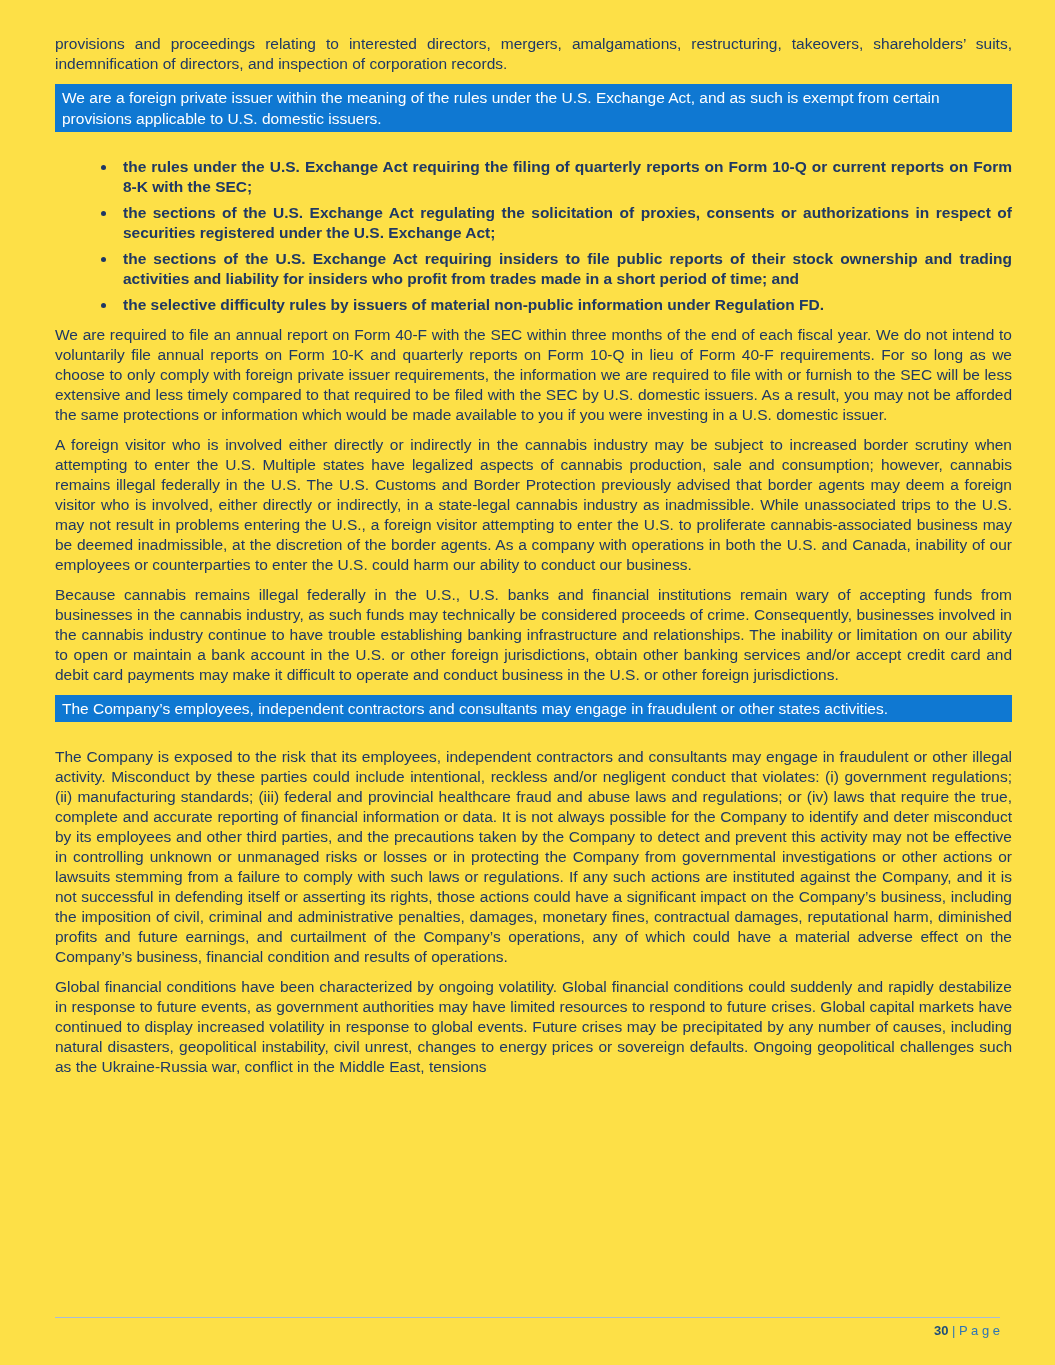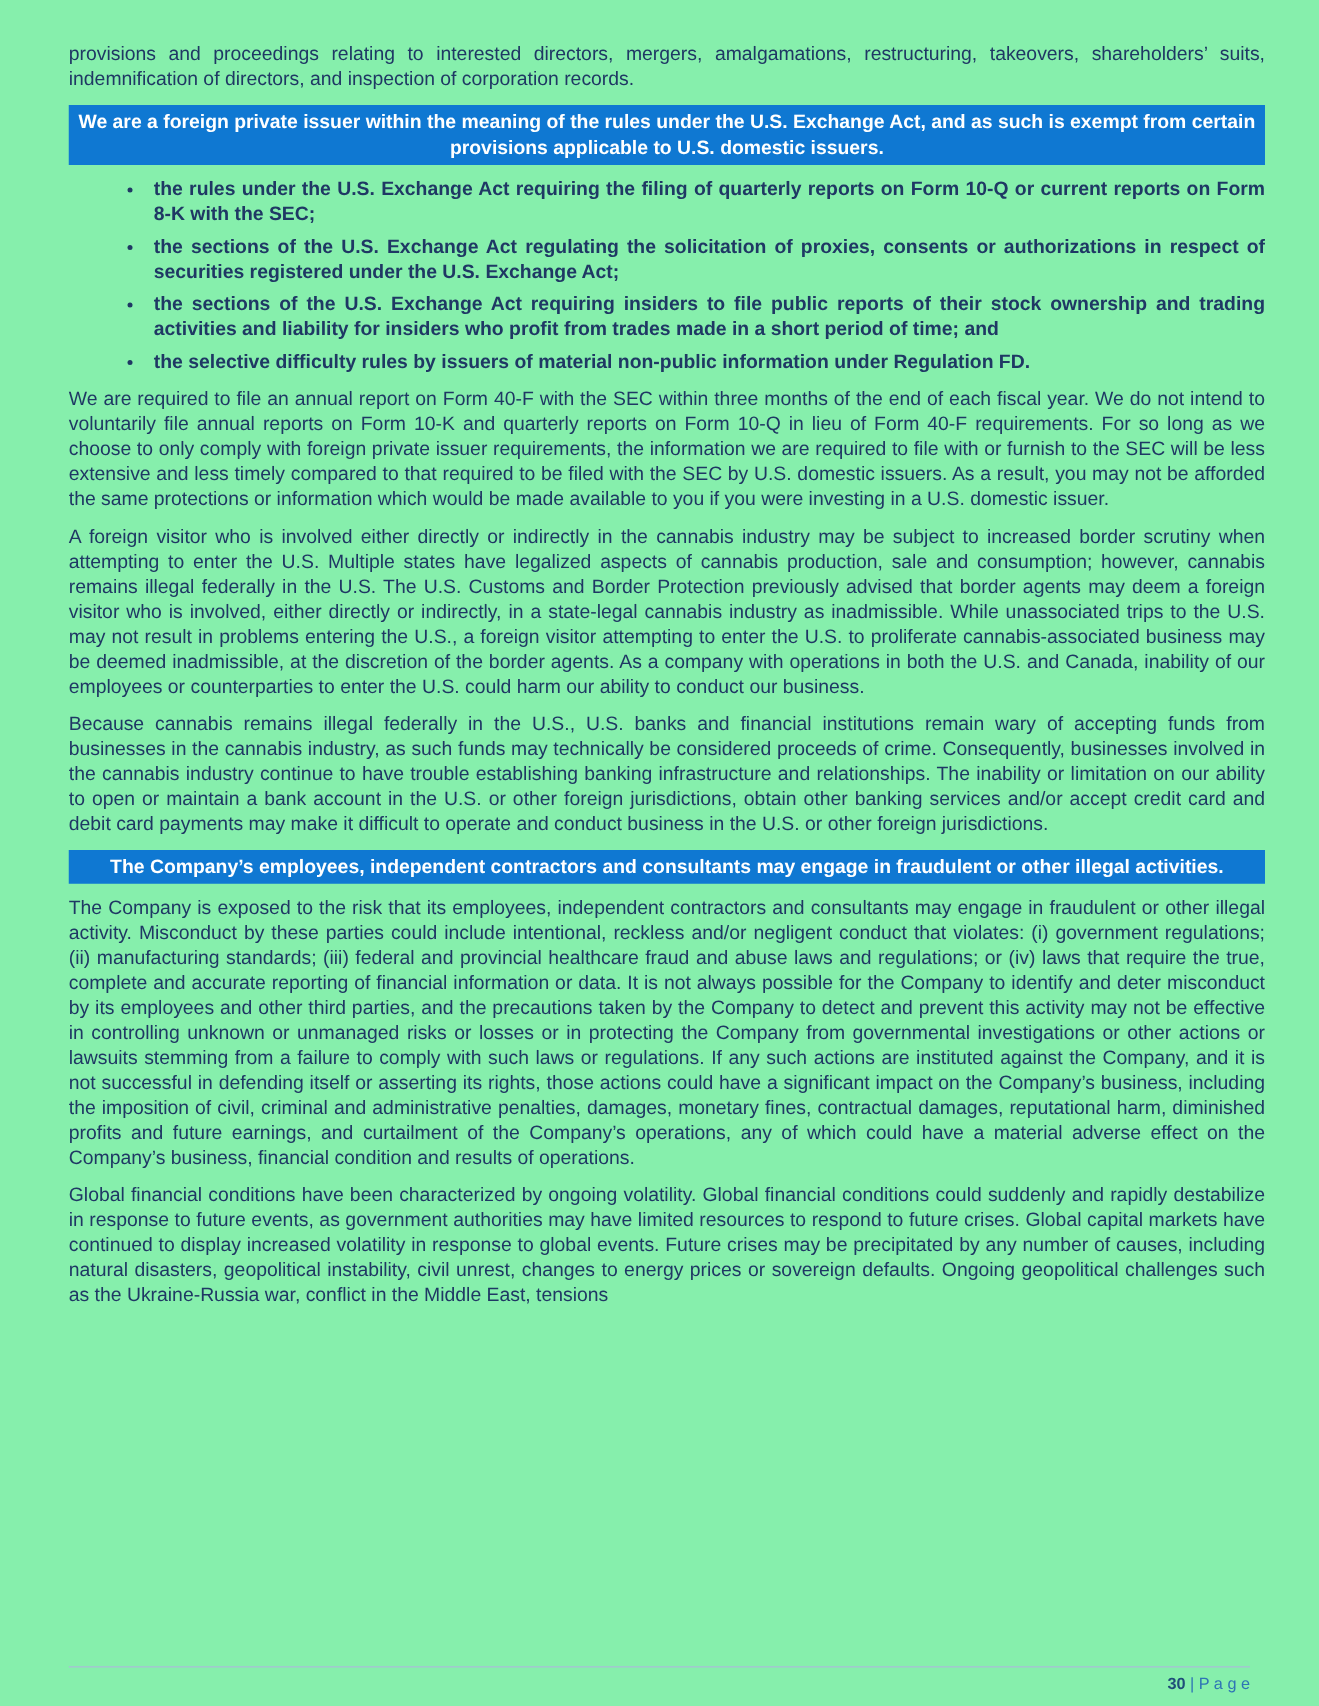"provisions and proceedings relating to" .page { background: #86efac -> #fde047 }
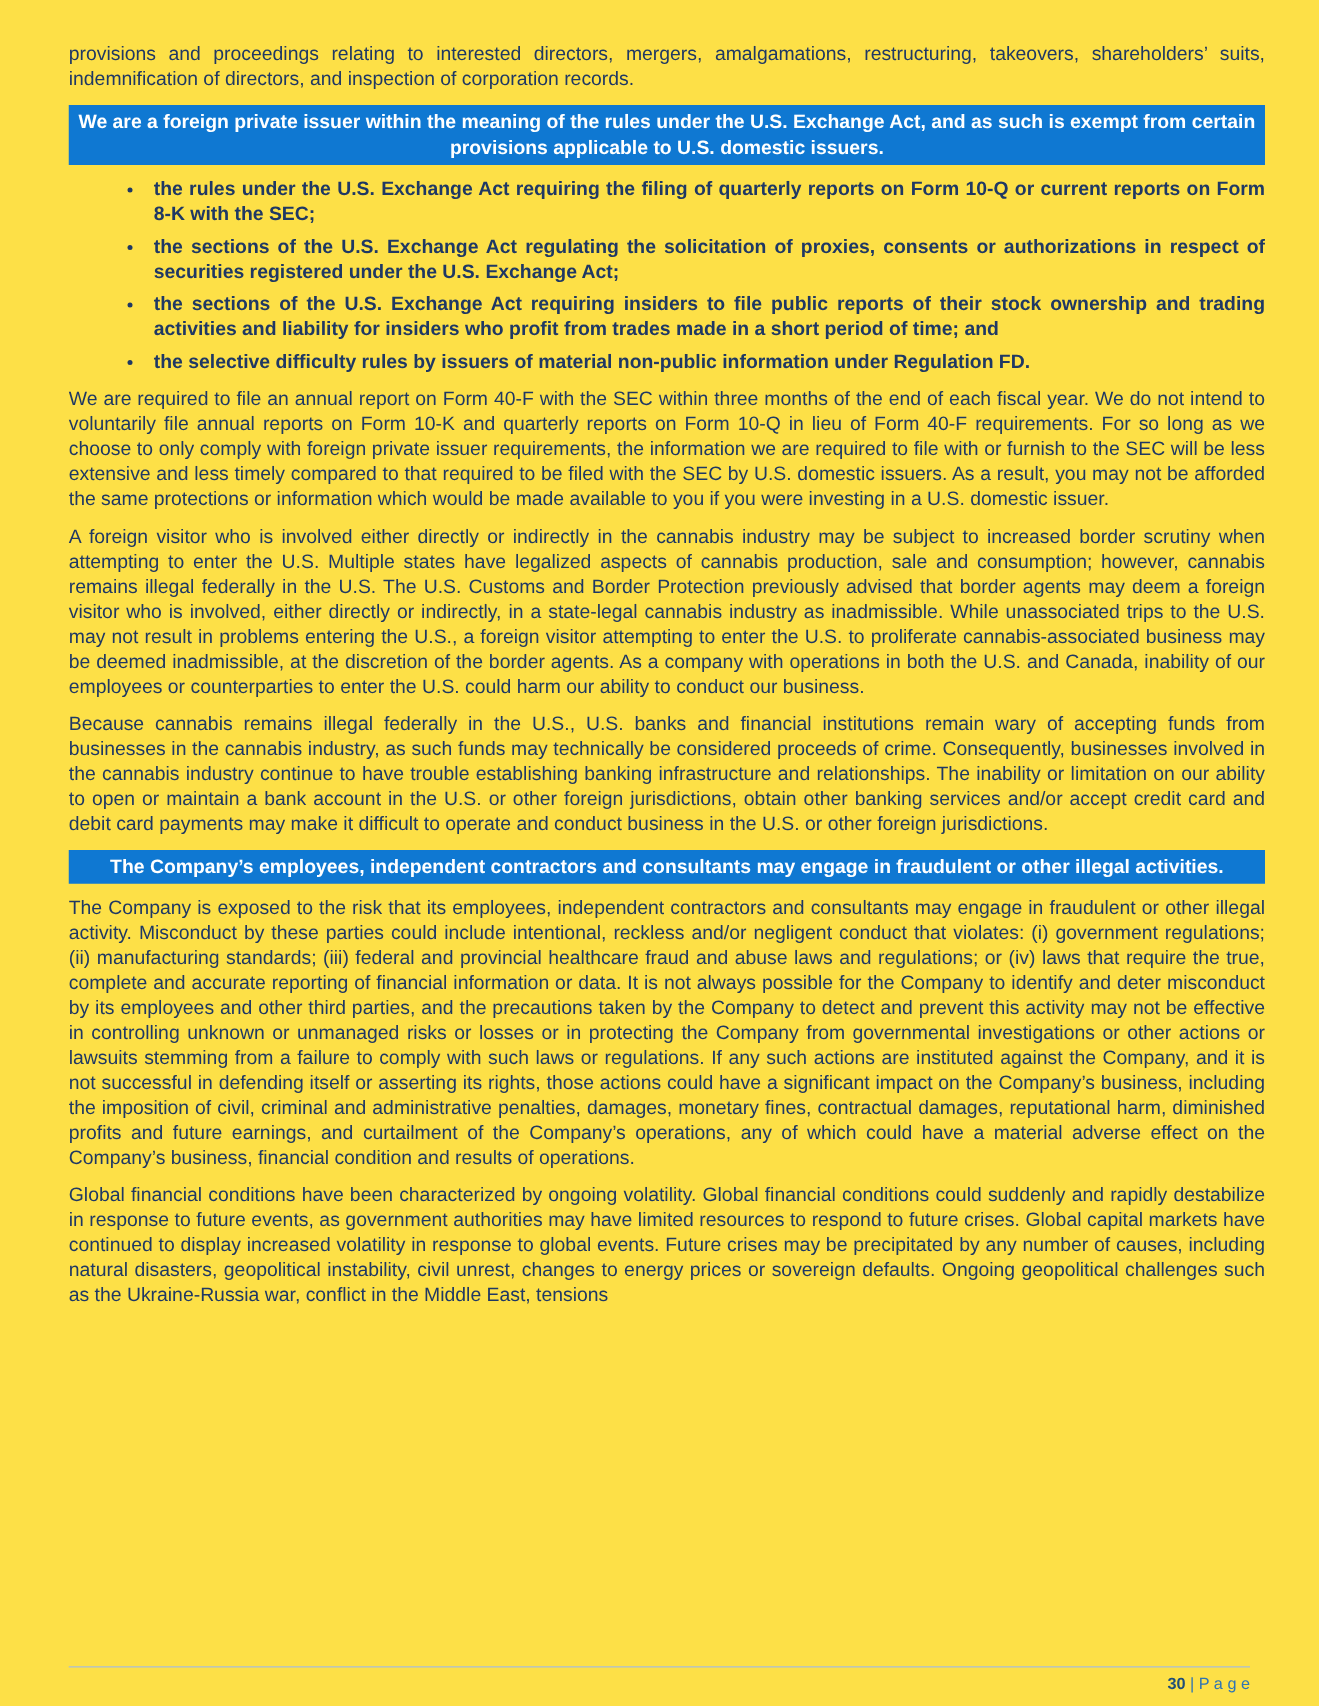"We are a foreign private" .heading { font-weight: bold -> normal; margin: 0 0 10px 0 -> 0 0 25px 0; text-align: center -> left }
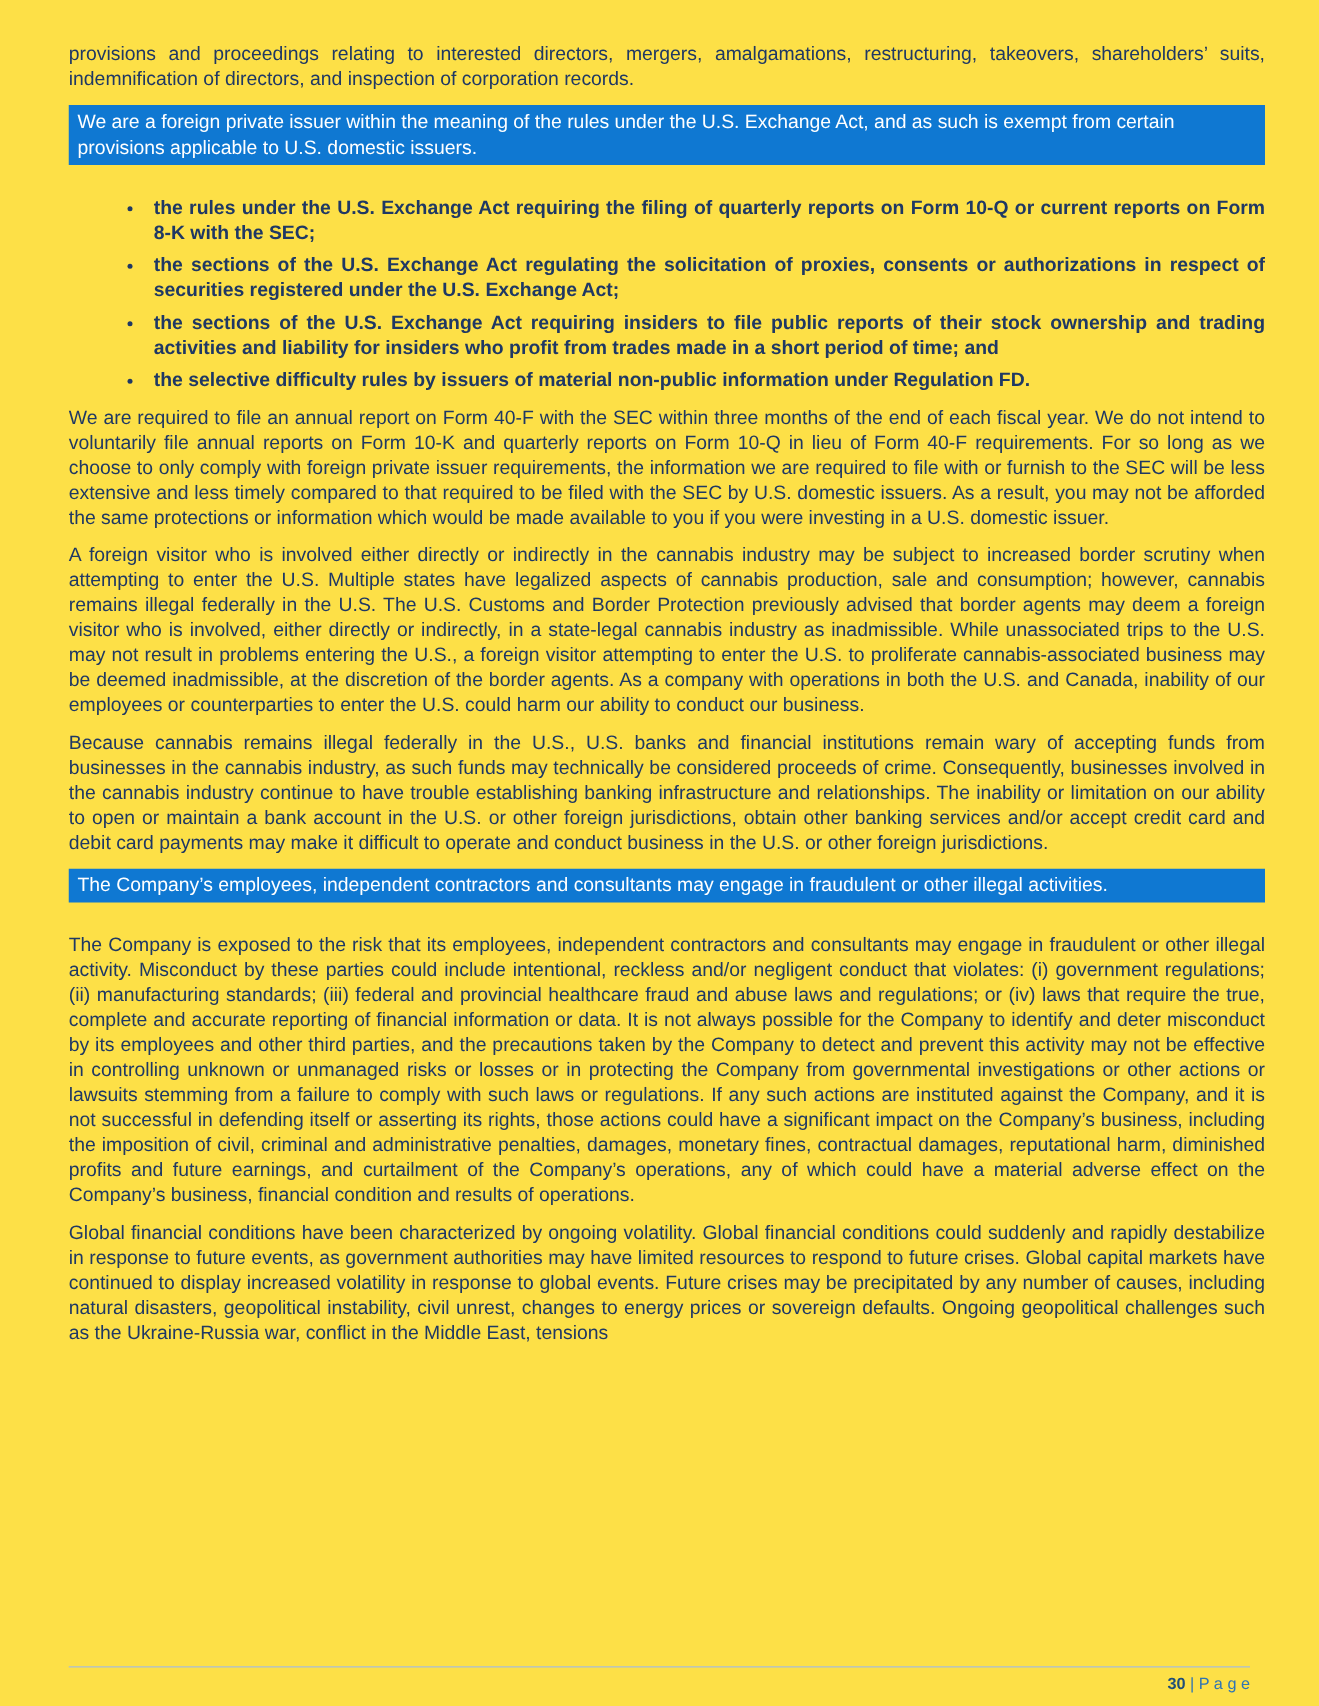"The Company’s employees, independent" div.heading { text: illegal -> states }
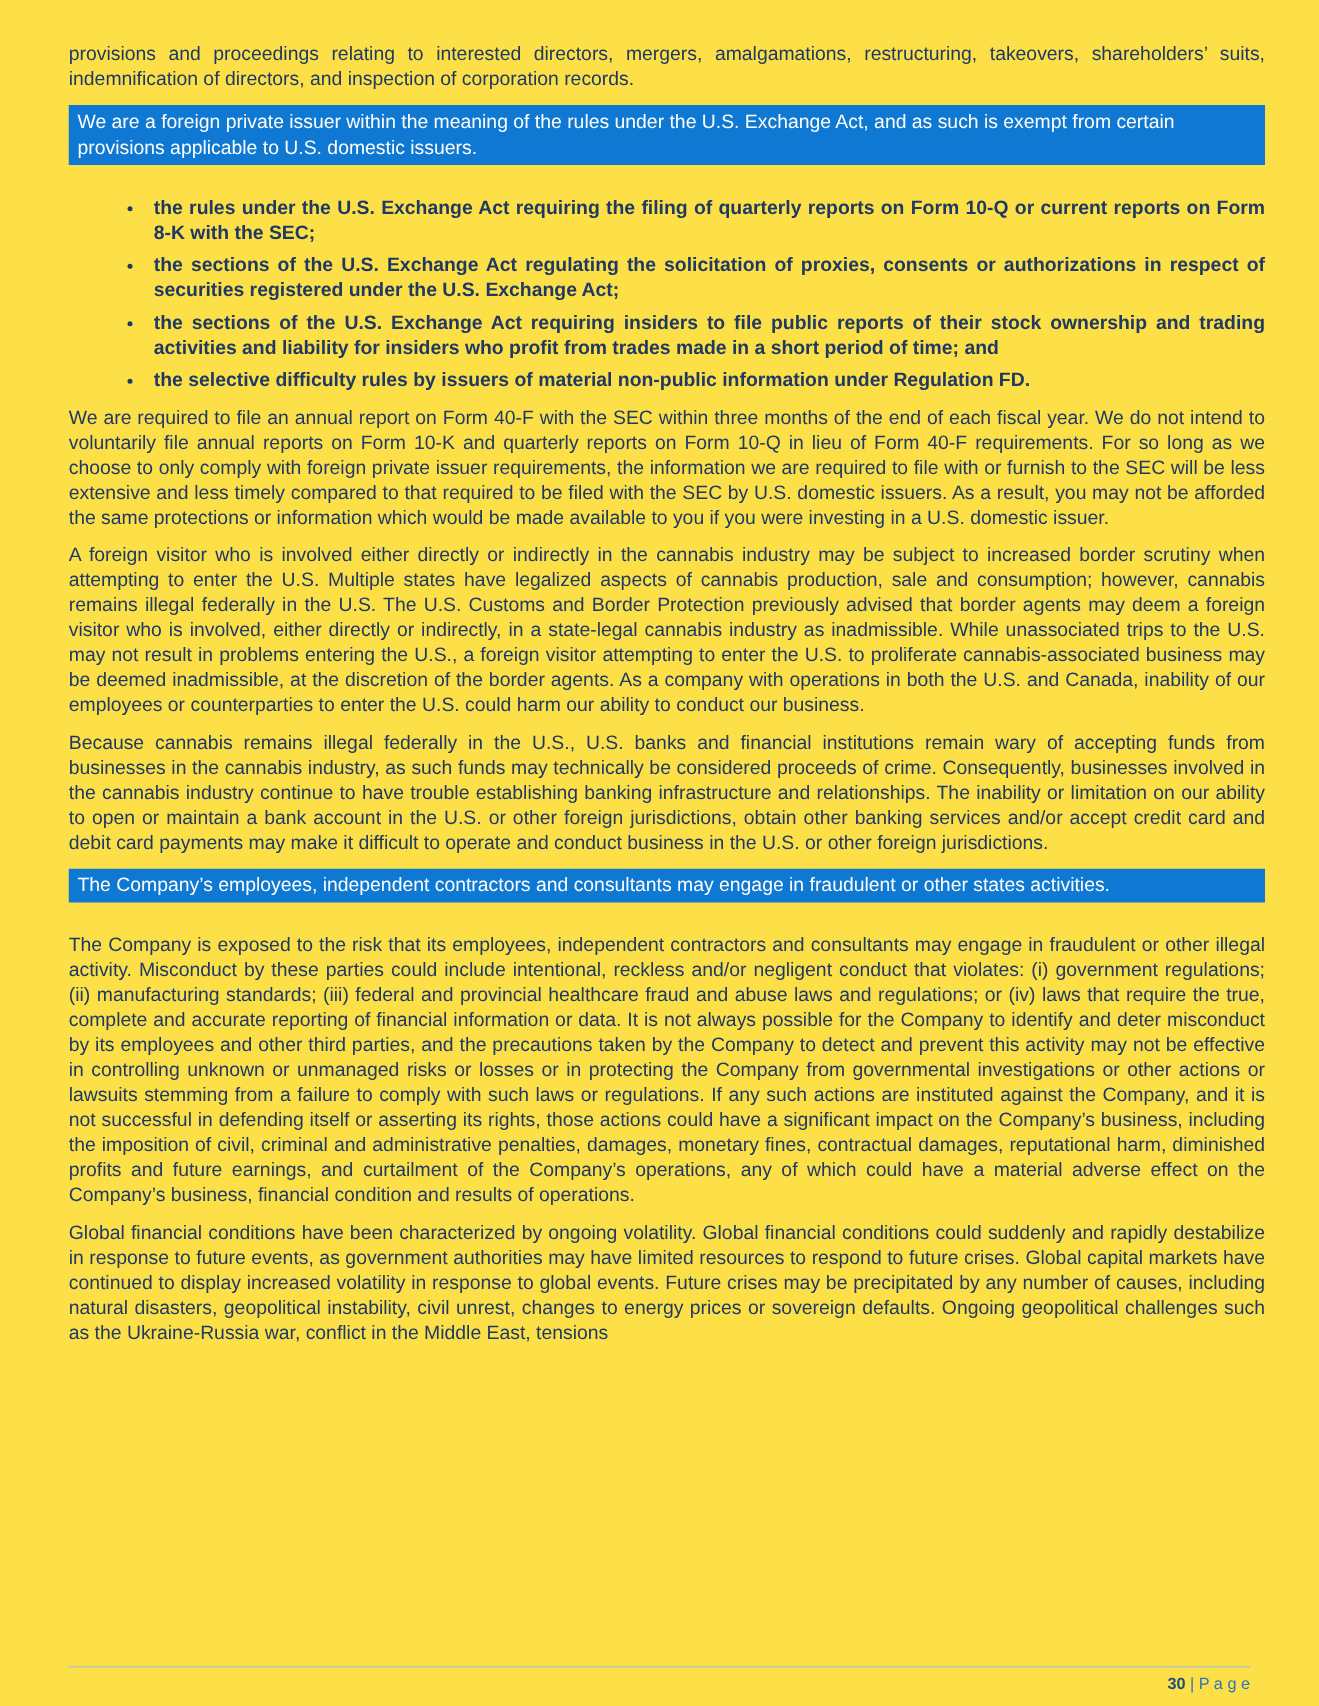"30 | P a g" .footer { bottom: 10px -> 26px }
